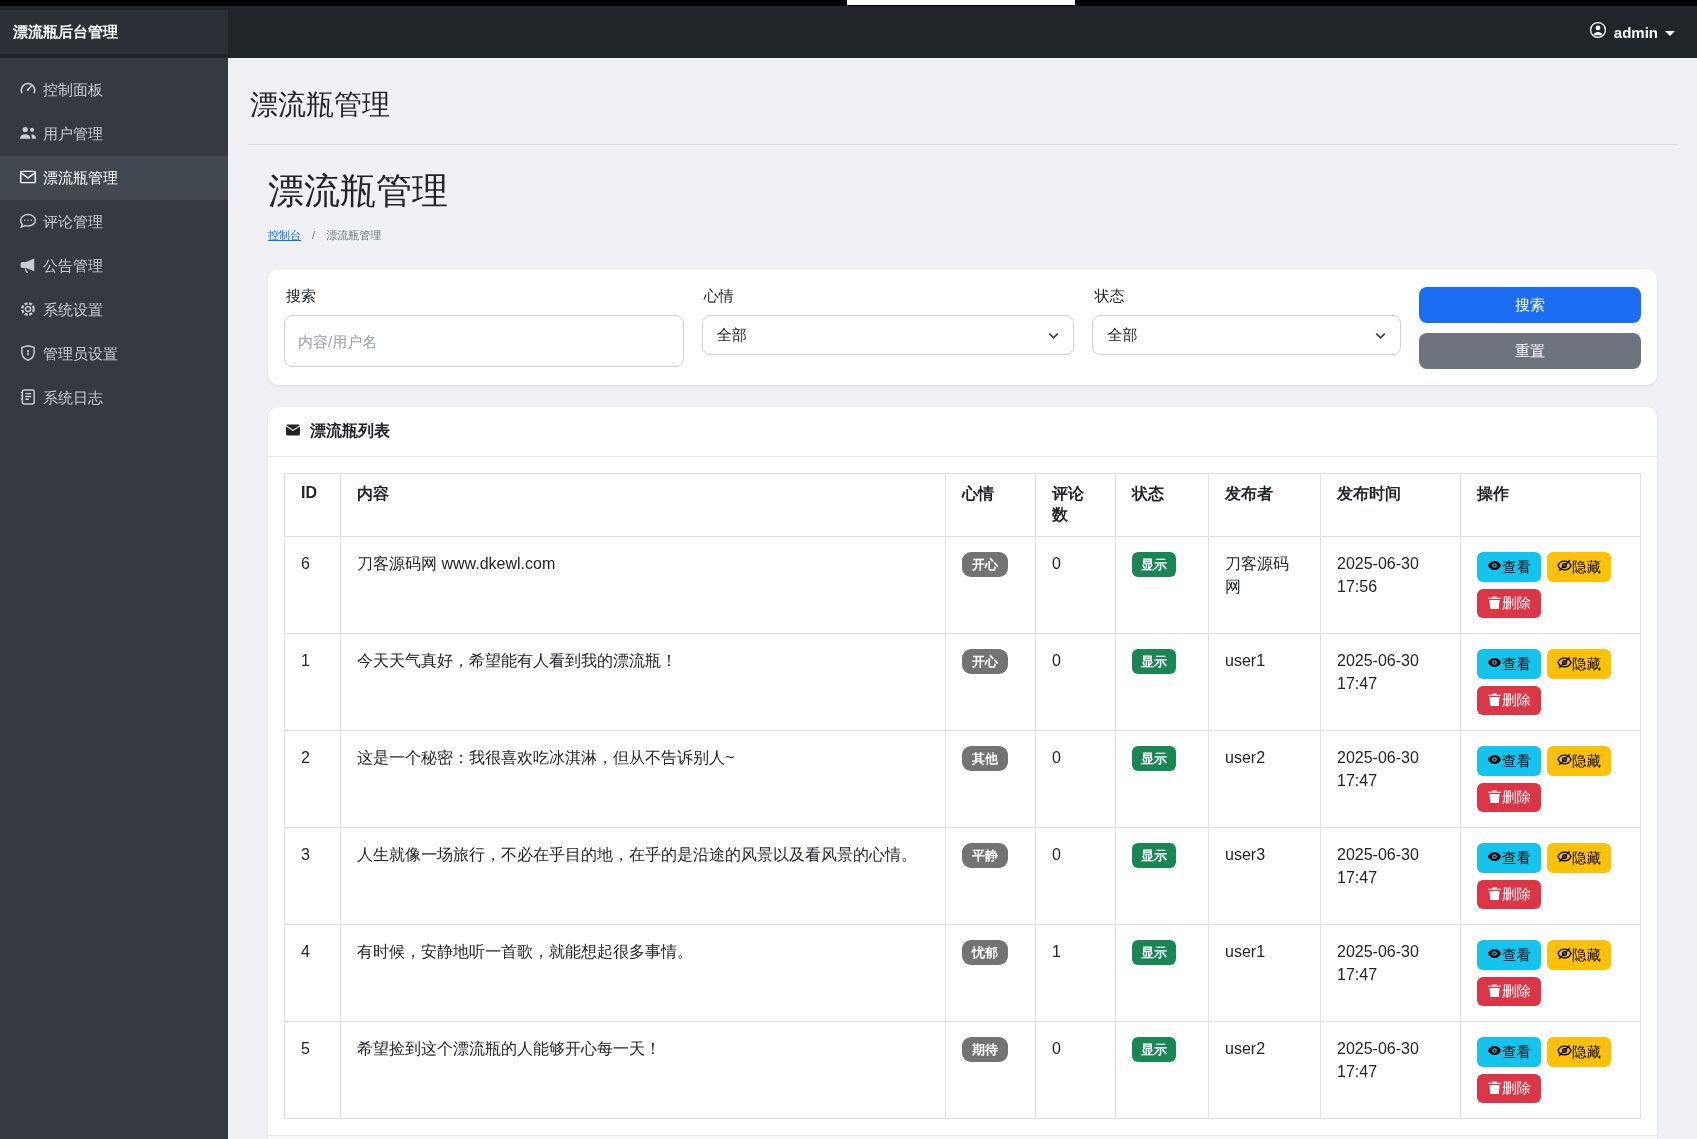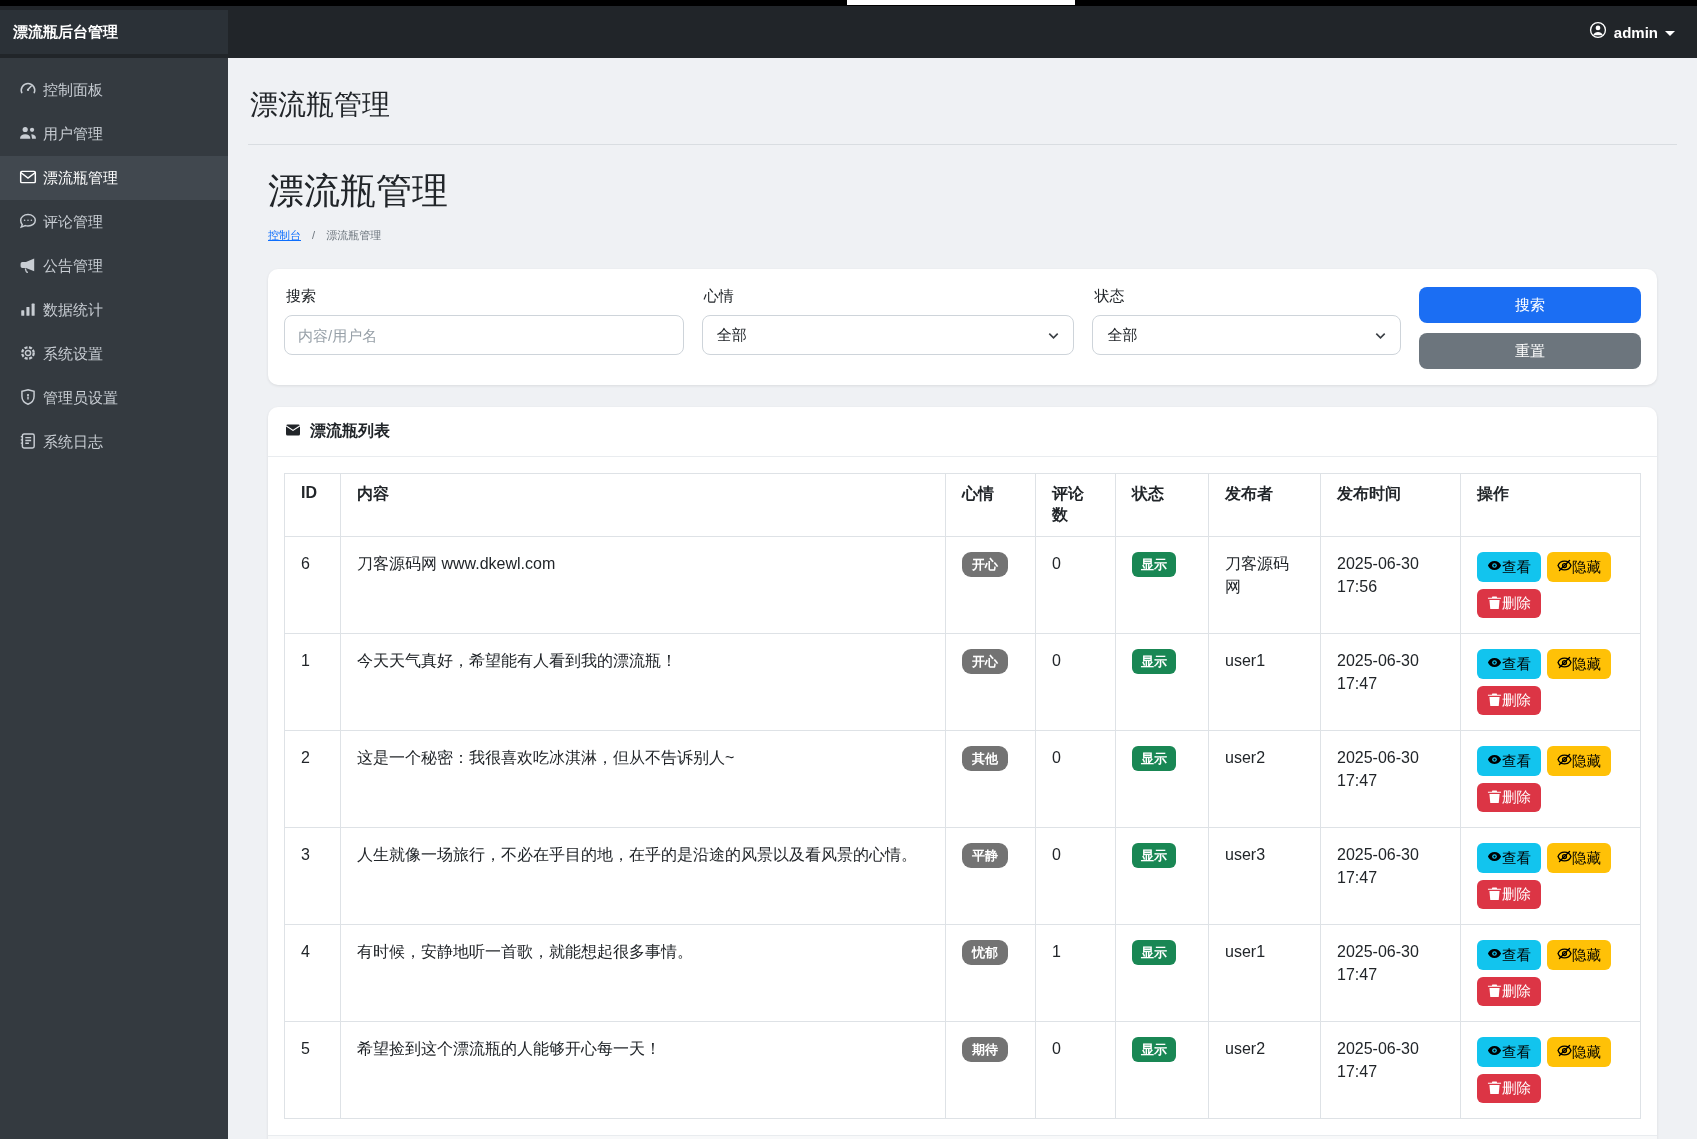"数据统计" div.side-item { html: <div> <span><svg> <rect></rect> <rect></rect> <rect></rect> </svg></span> <span>数据统计</span> </div> -> none }
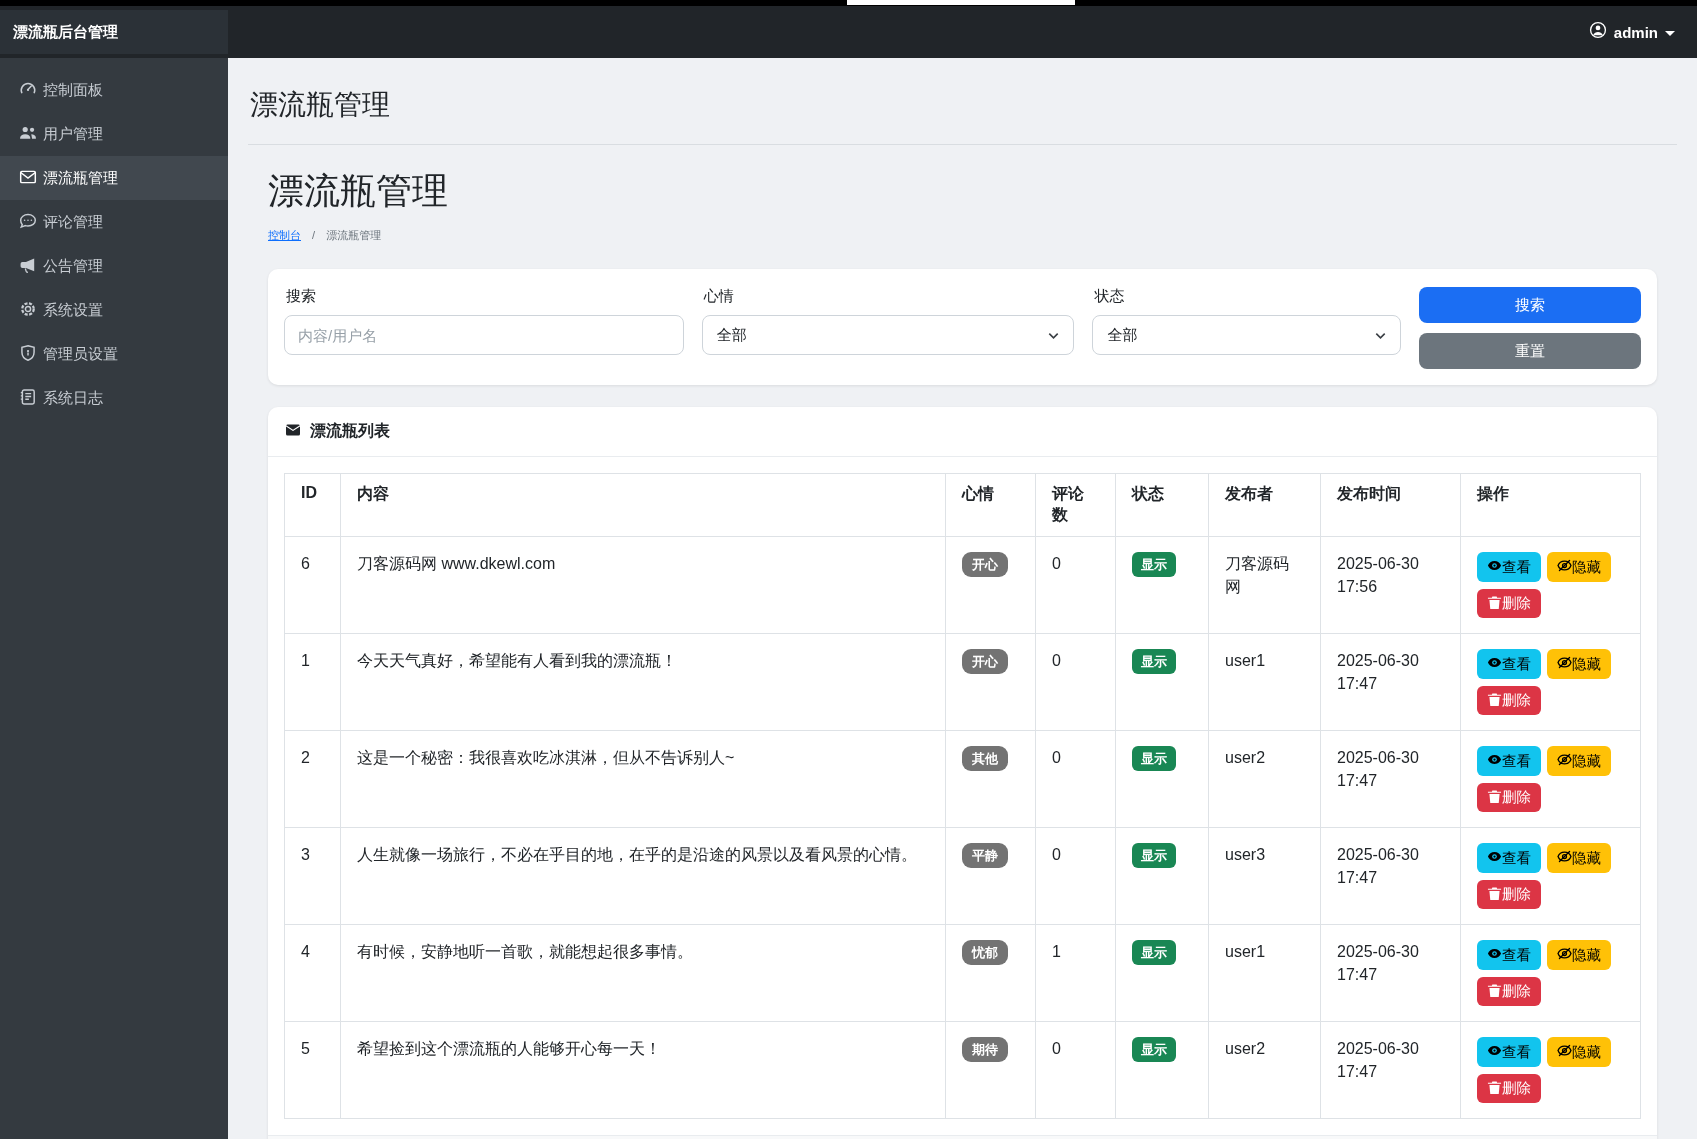"内容/用户名" .field input { height: 40px -> 52px }
